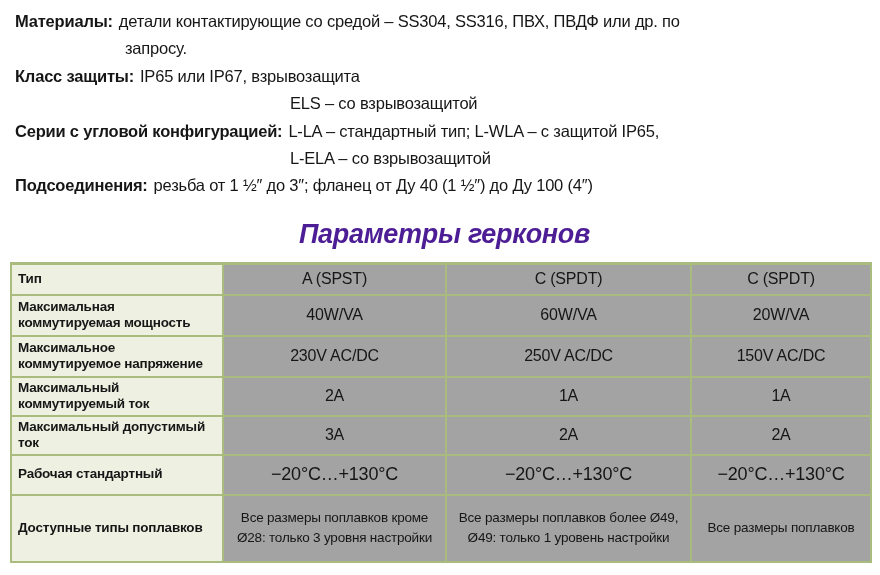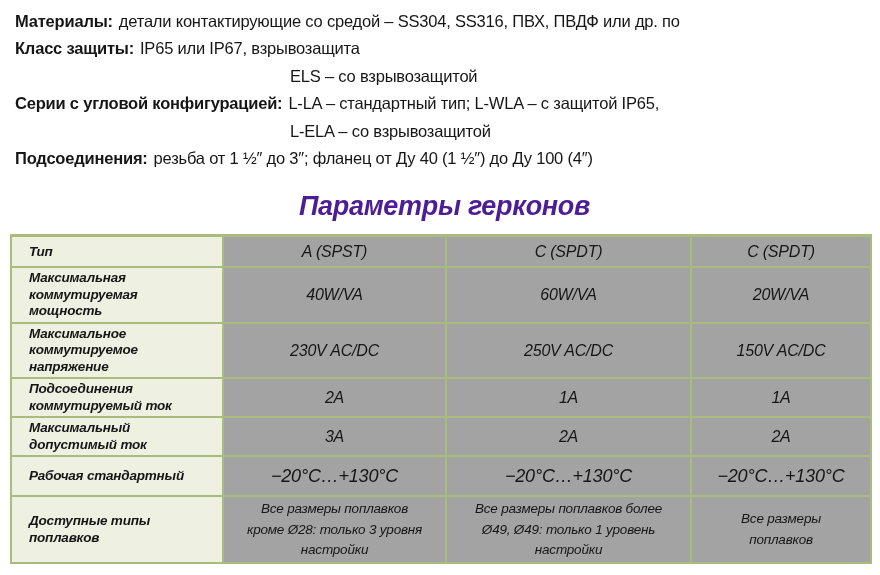"запросу." div.info-line { html: none -> <div> <span>запросу.</span> </div> }
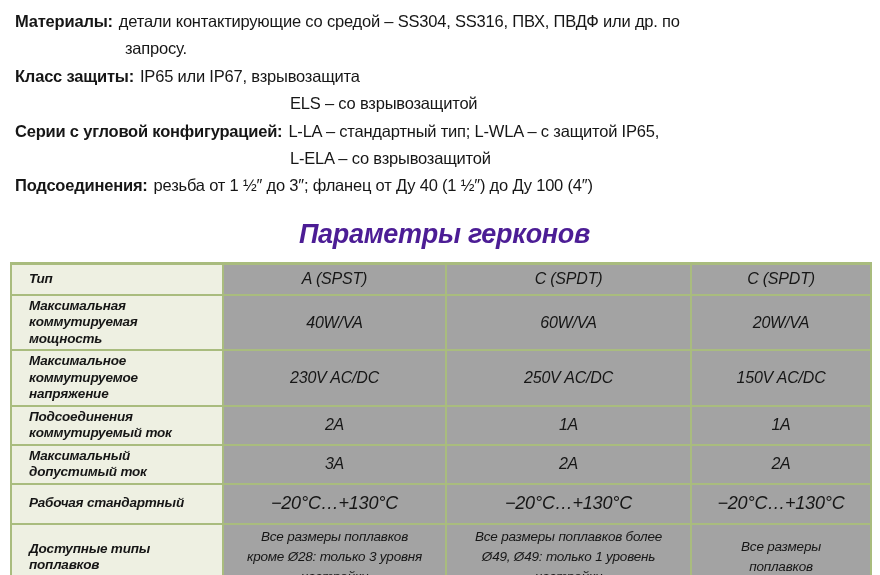"Тип" table.params td { font-style: italic -> none; padding: 2px 17px -> 2px 6px }
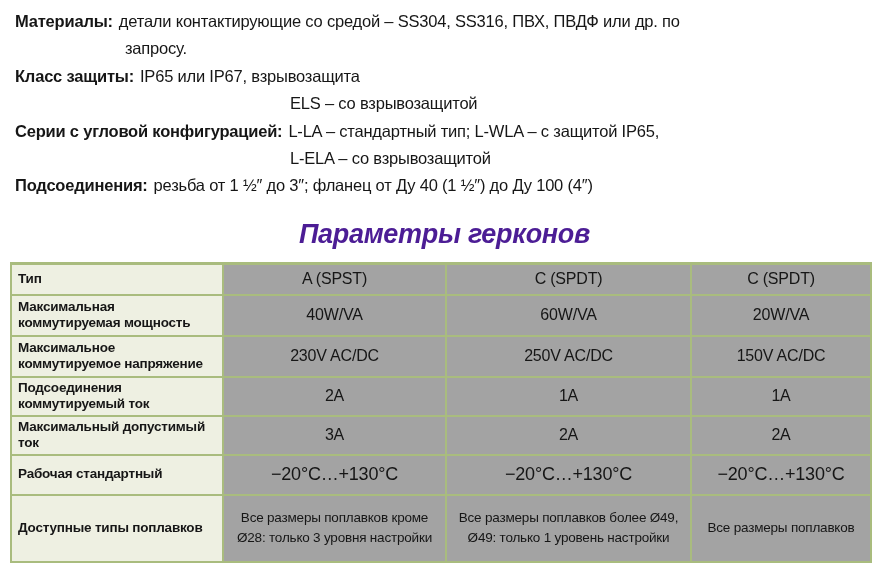"Подсоединения коммутируемый ток" td.lbl { text: Подсоединения -> Максимальный }
